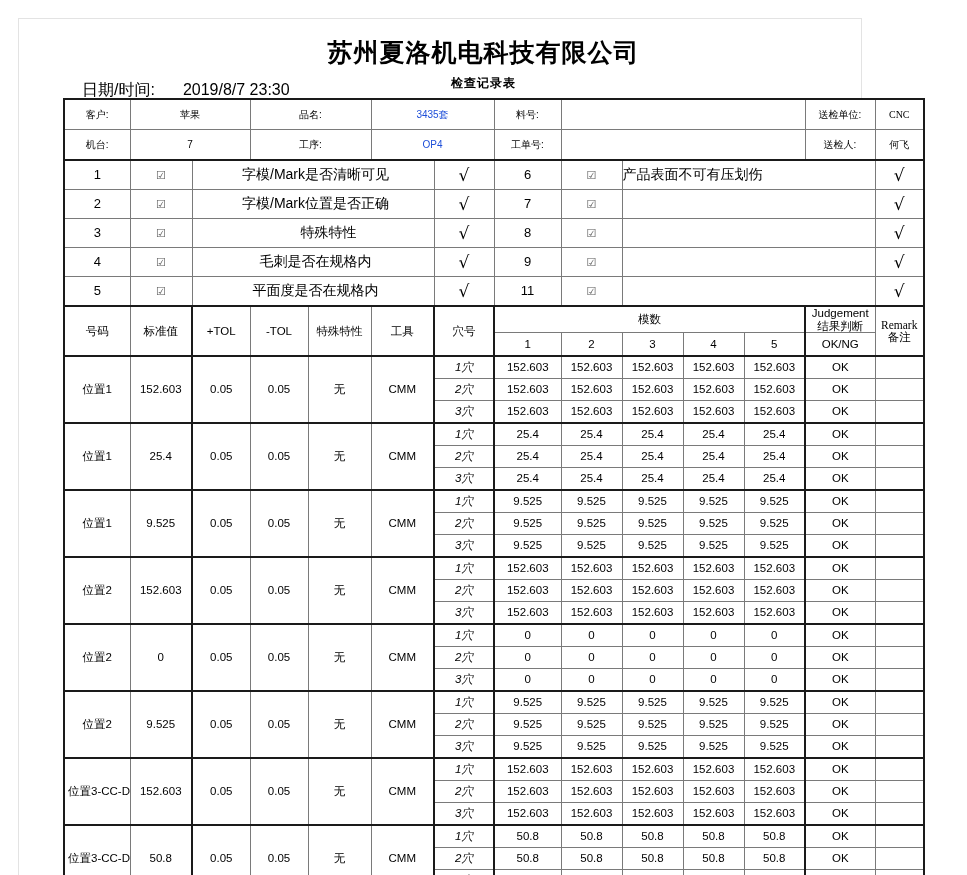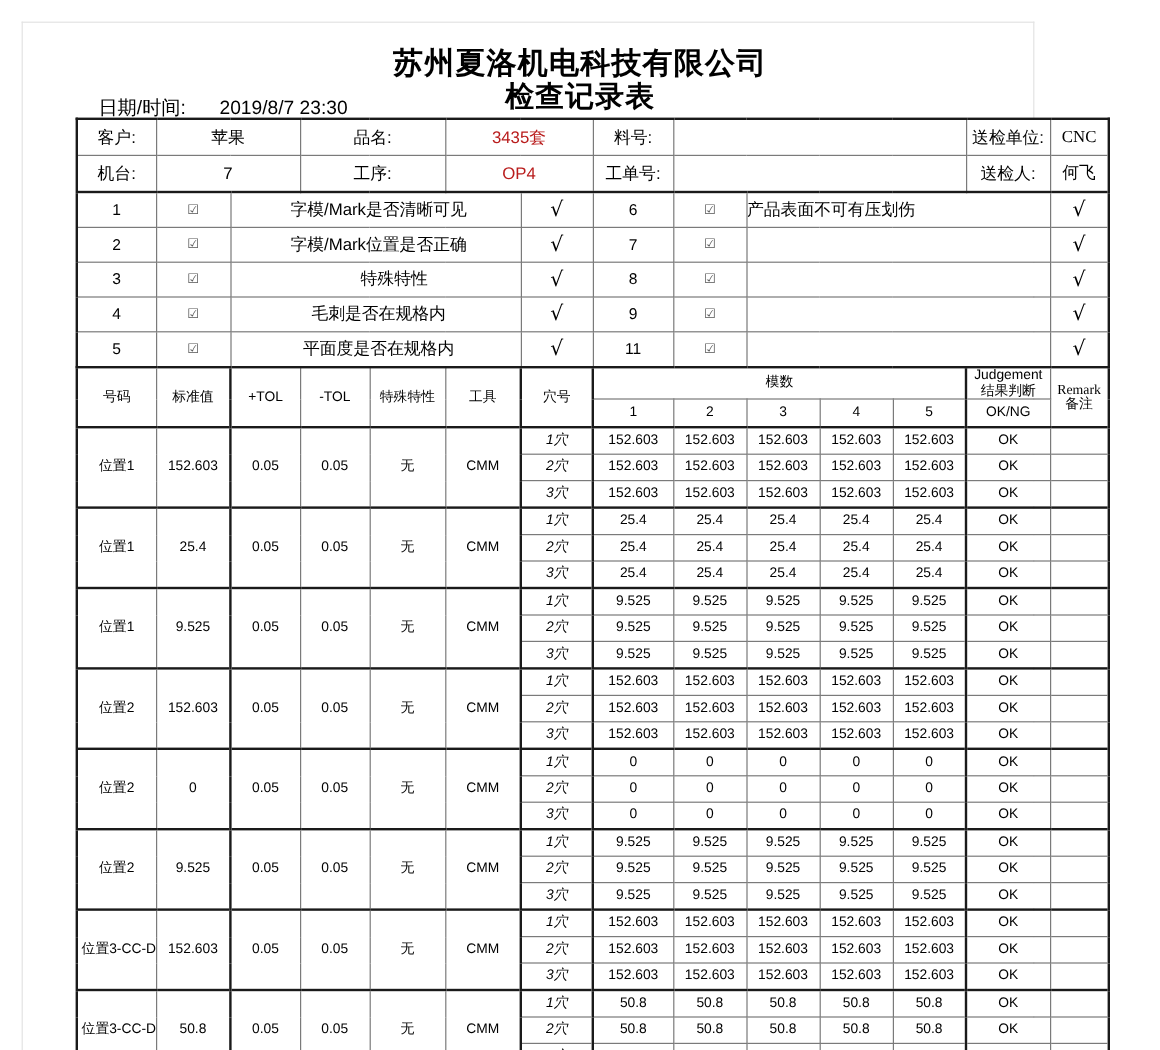"检查记录表" .doc-title { font-family: Liberation Mono, monospace -> Liberation Serif, serif; font-size: 24px -> 12px }
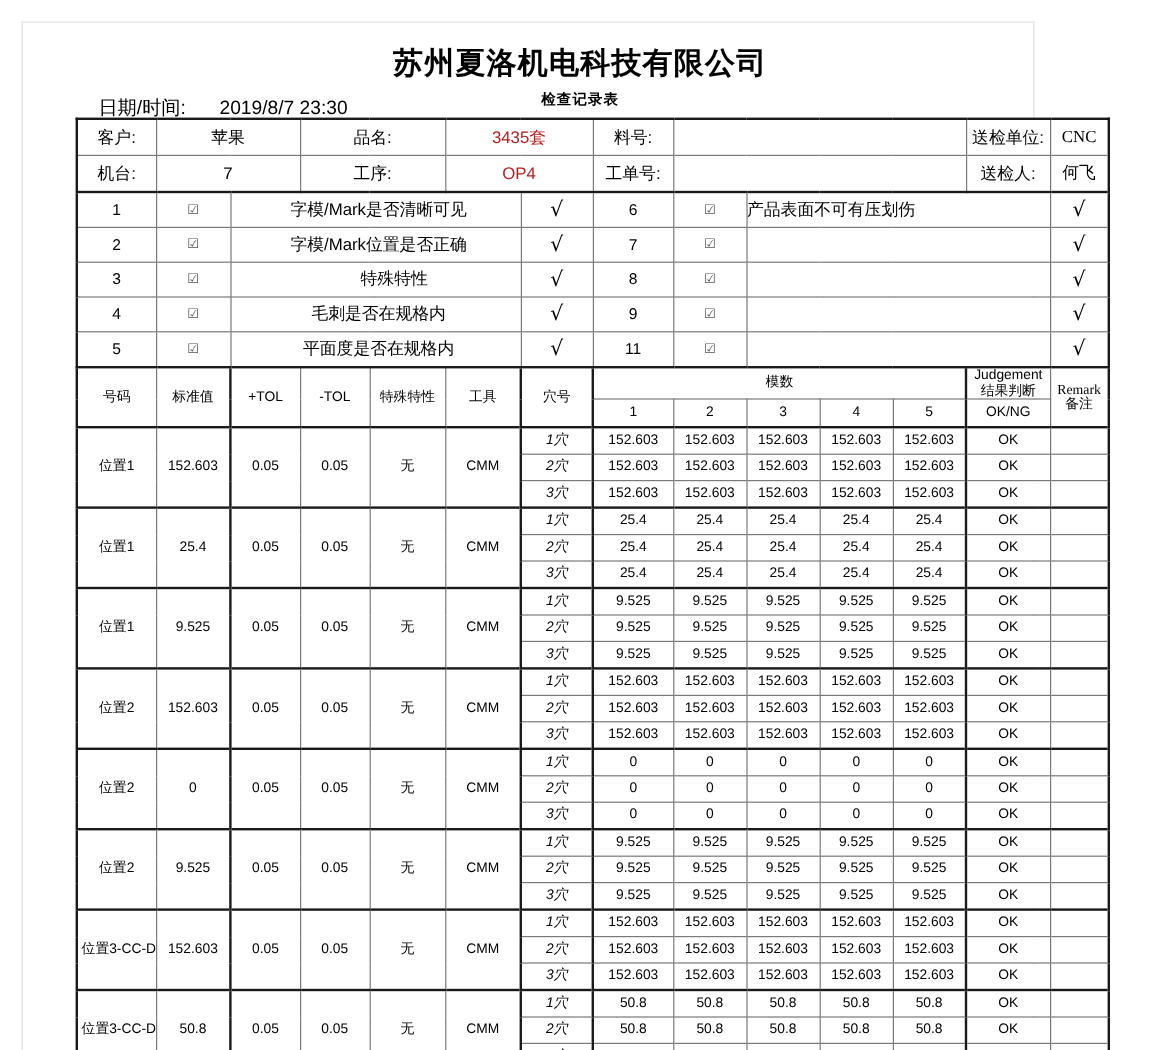"客户:" .info-row td { font-size: 14px -> 10px }
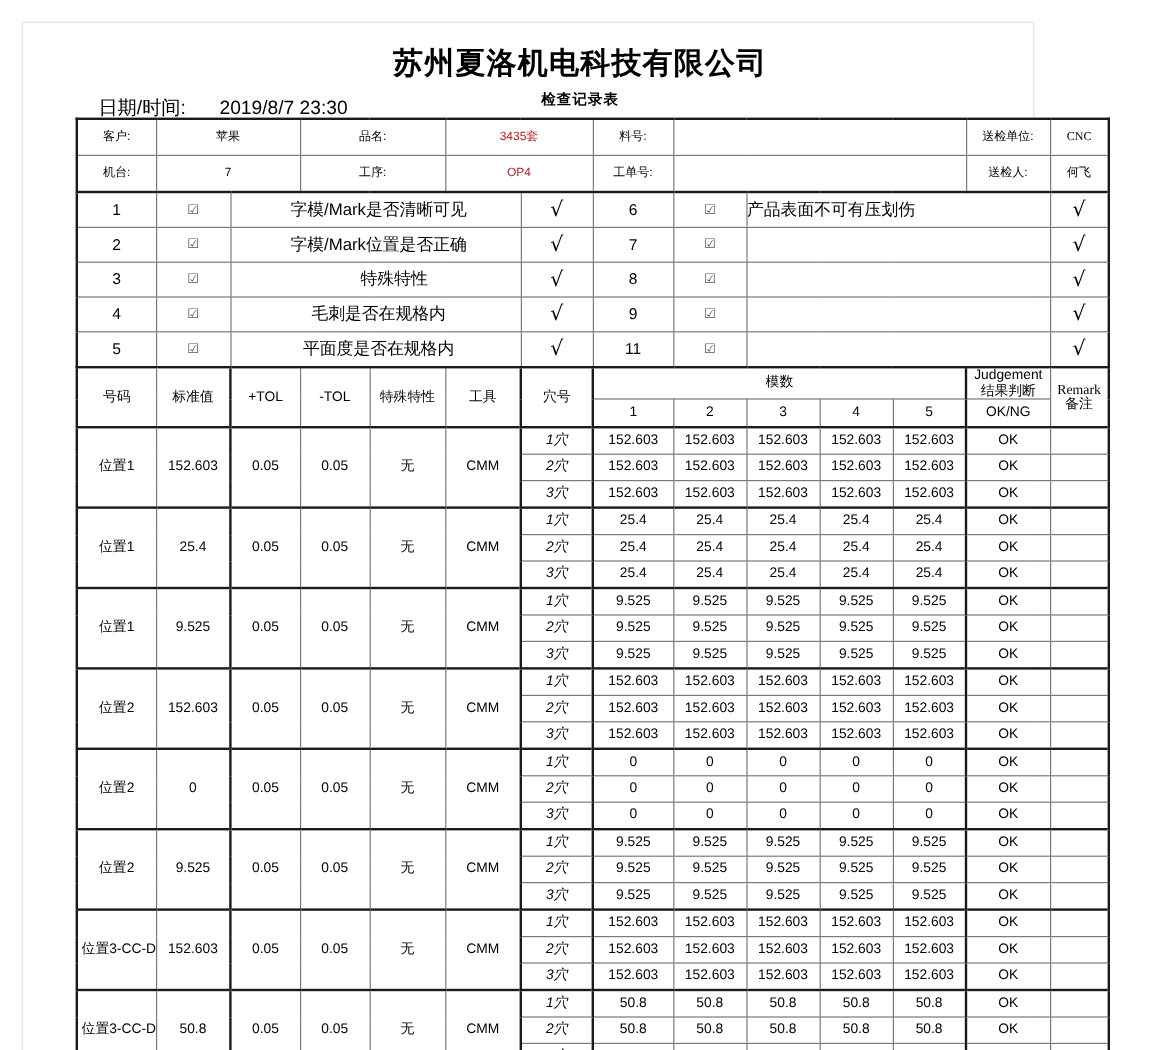"3435套" .val-blue { color: #b91c1c -> #1d4ed8 }
